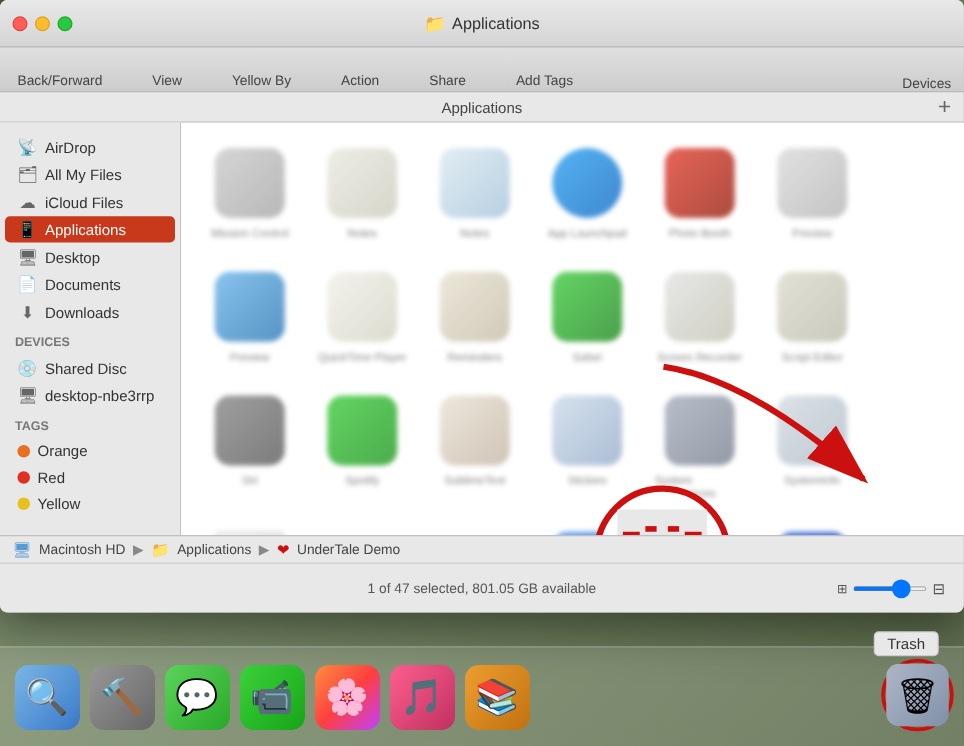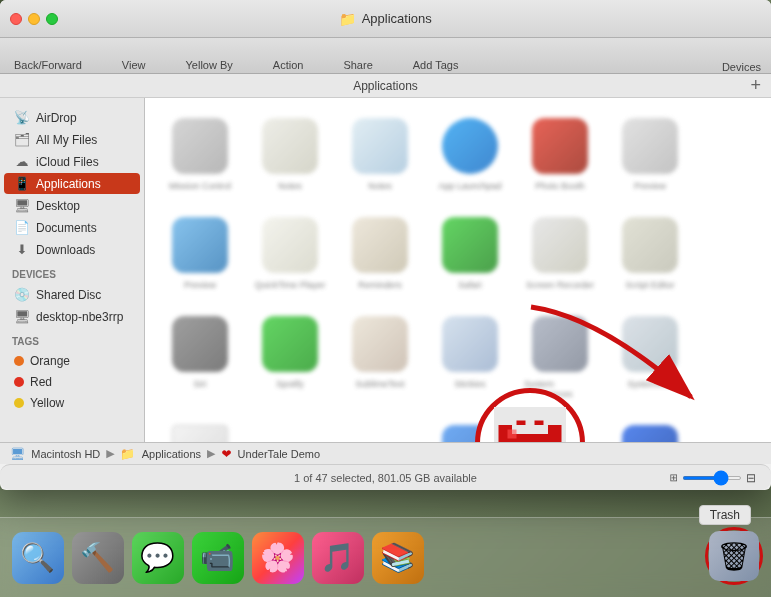"1 of 47 selected, 801.05" .status-bar { border-radius: 10px -> none; height: 26px -> 40px }
